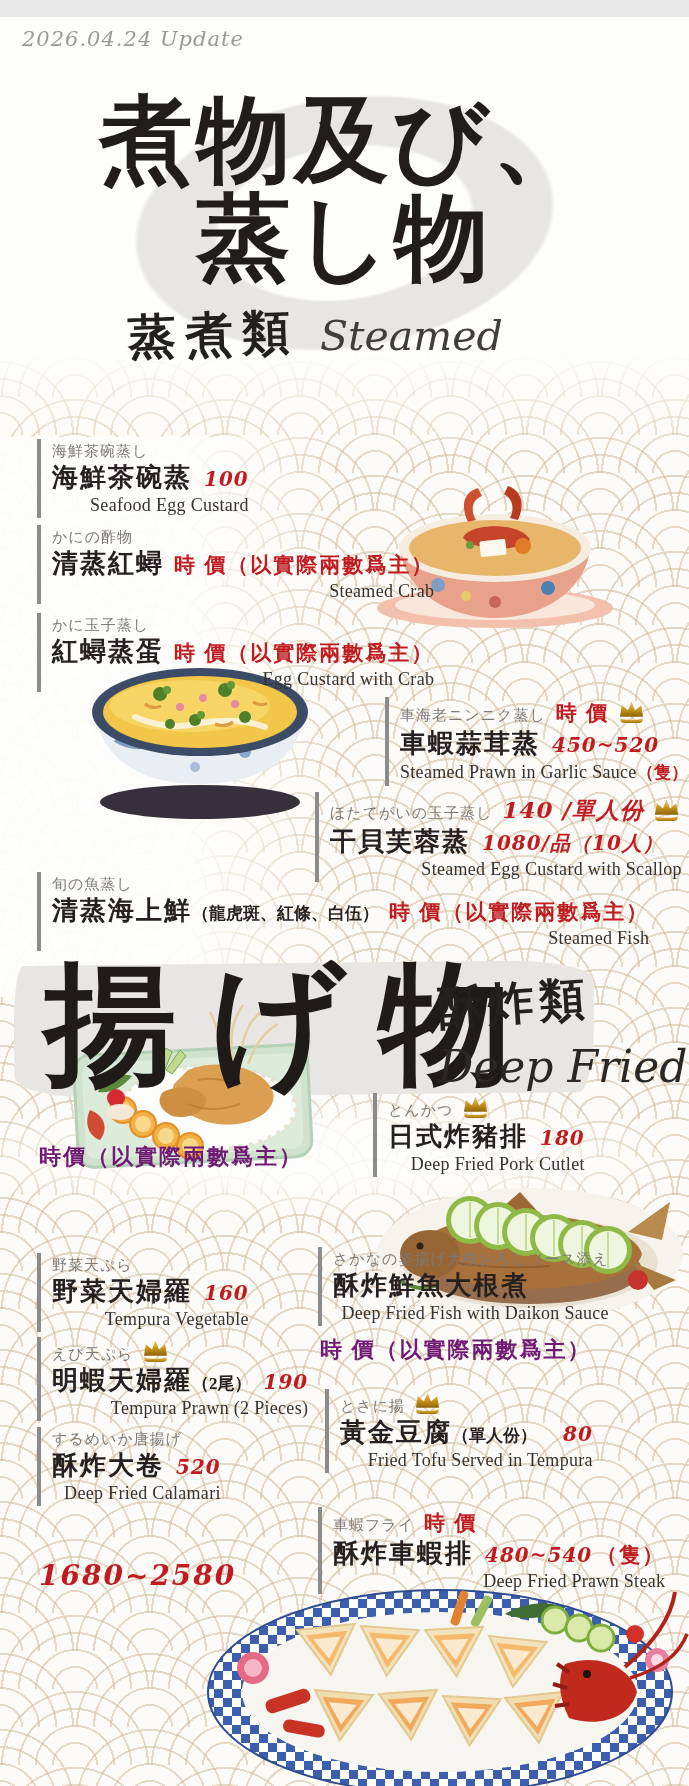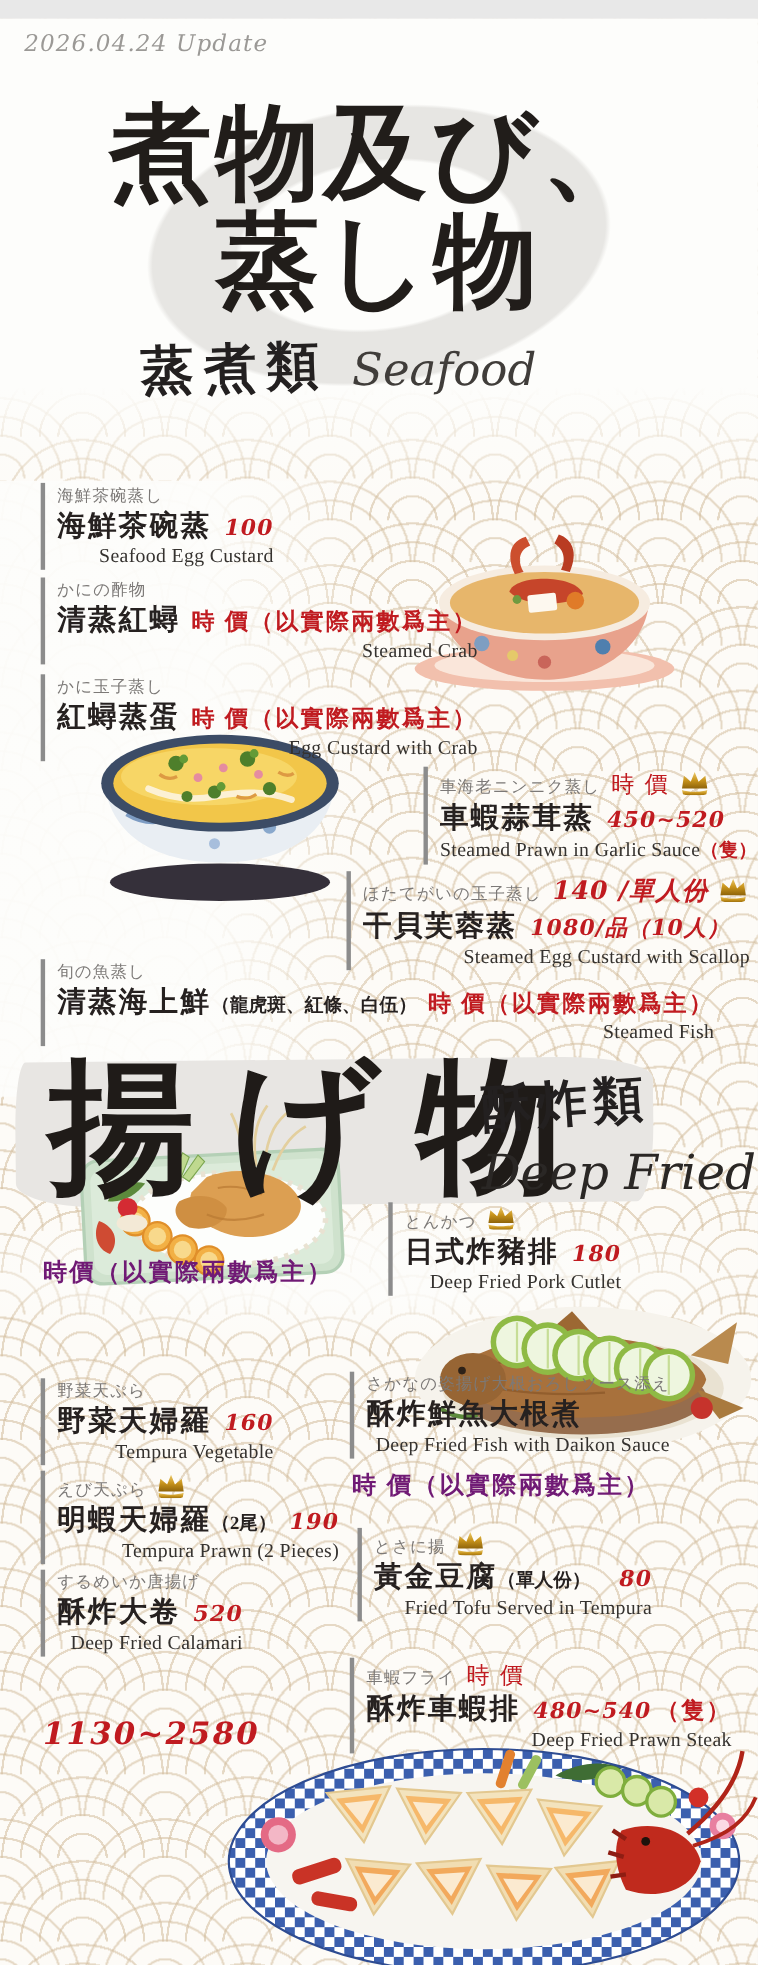"Seafood" div.cat-en { text: Seafood -> Steamed }
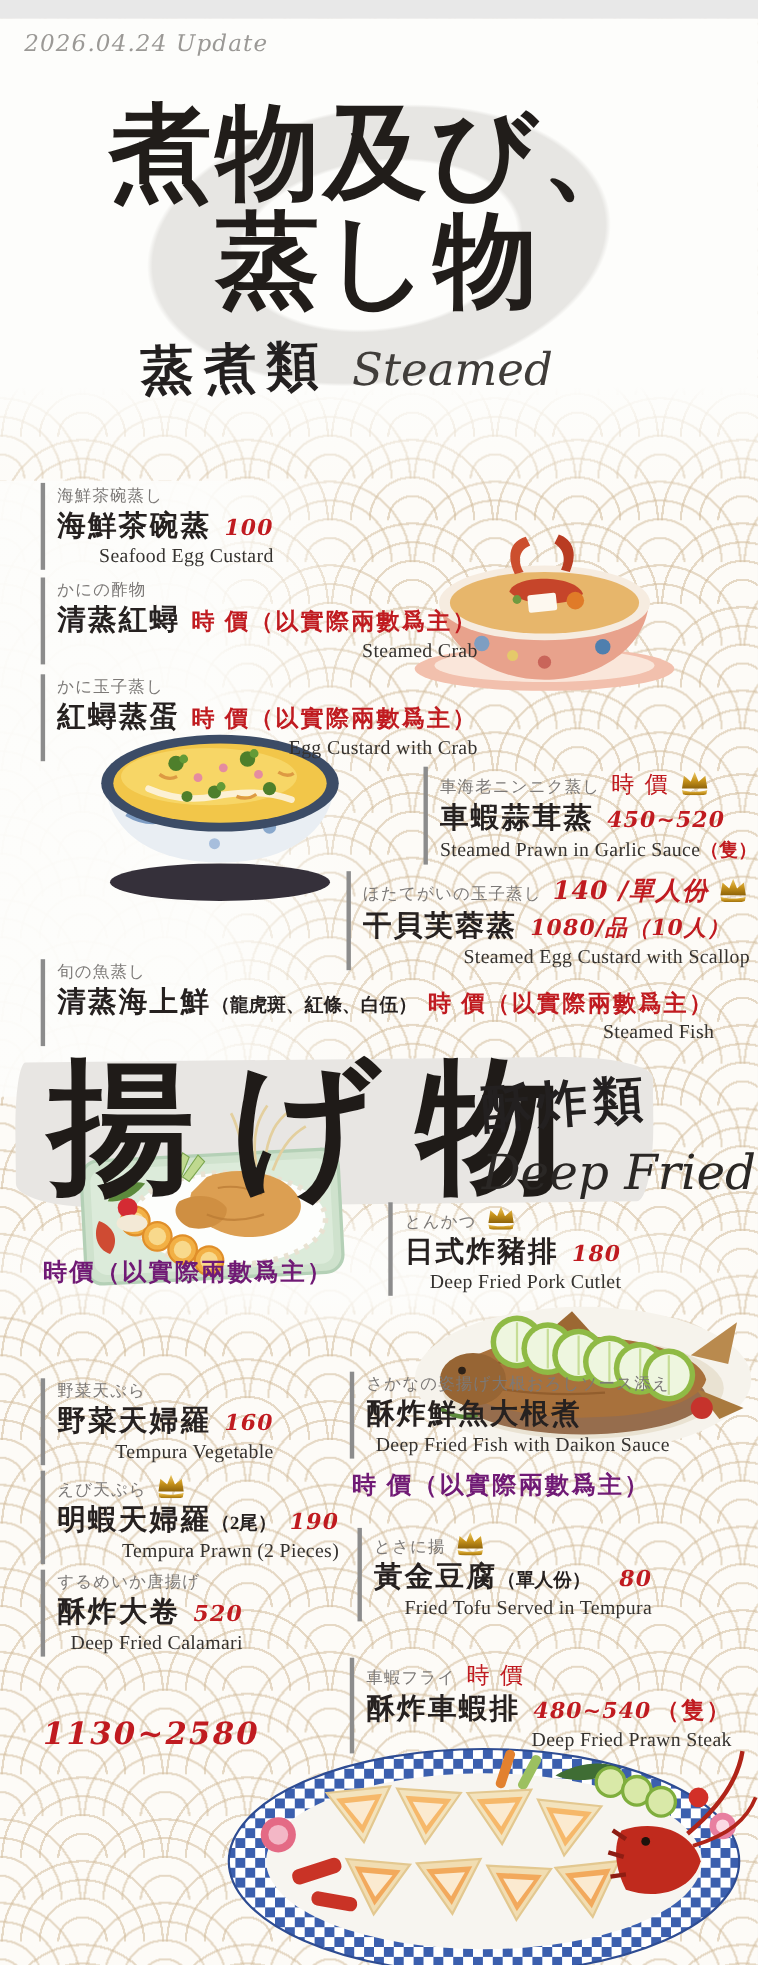"時 價" .jp-red { font-weight: 400 -> 700 }
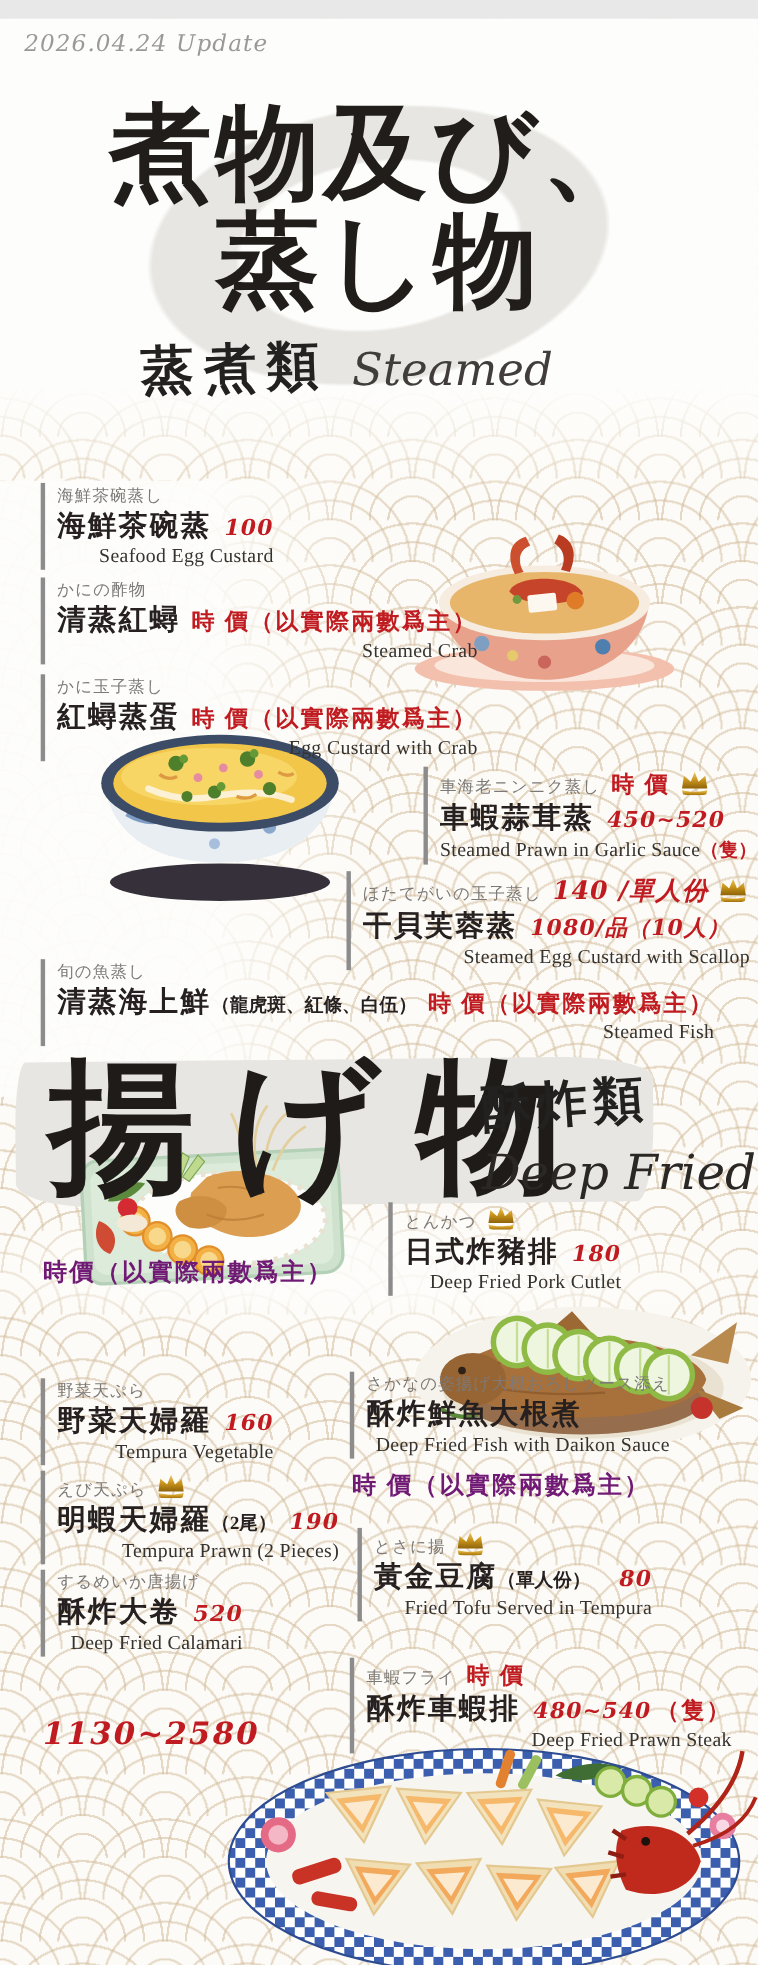"とんかつ" div.mi { left: 353px -> 373px }
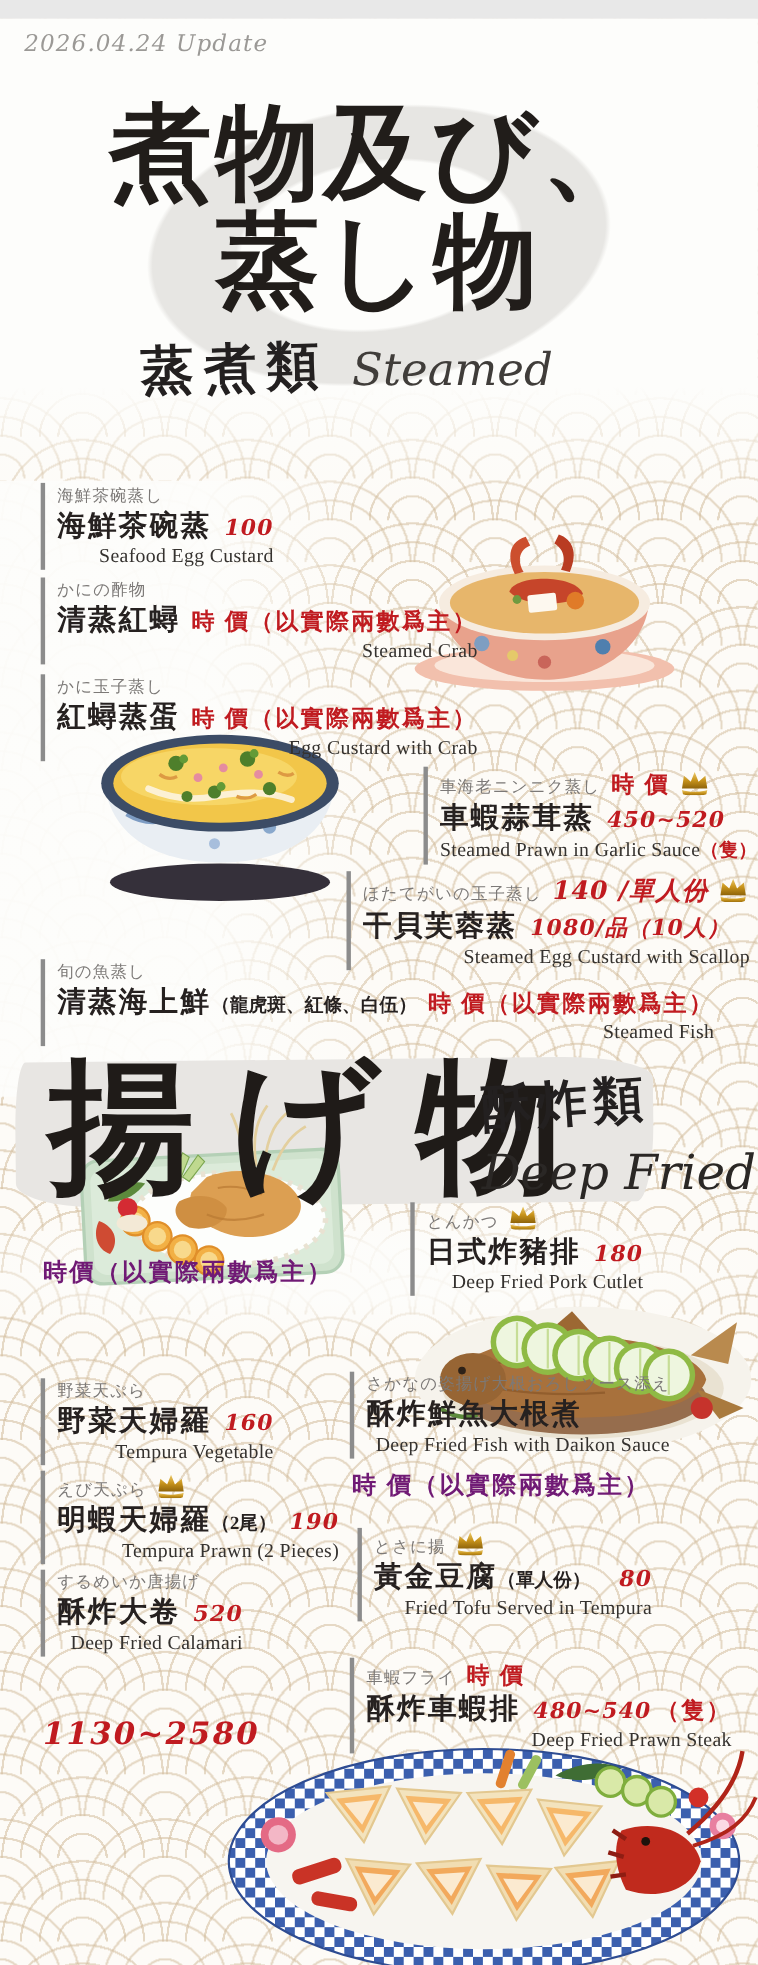"1130~2580" div.below-num { text: 1130 -> 1680 }
